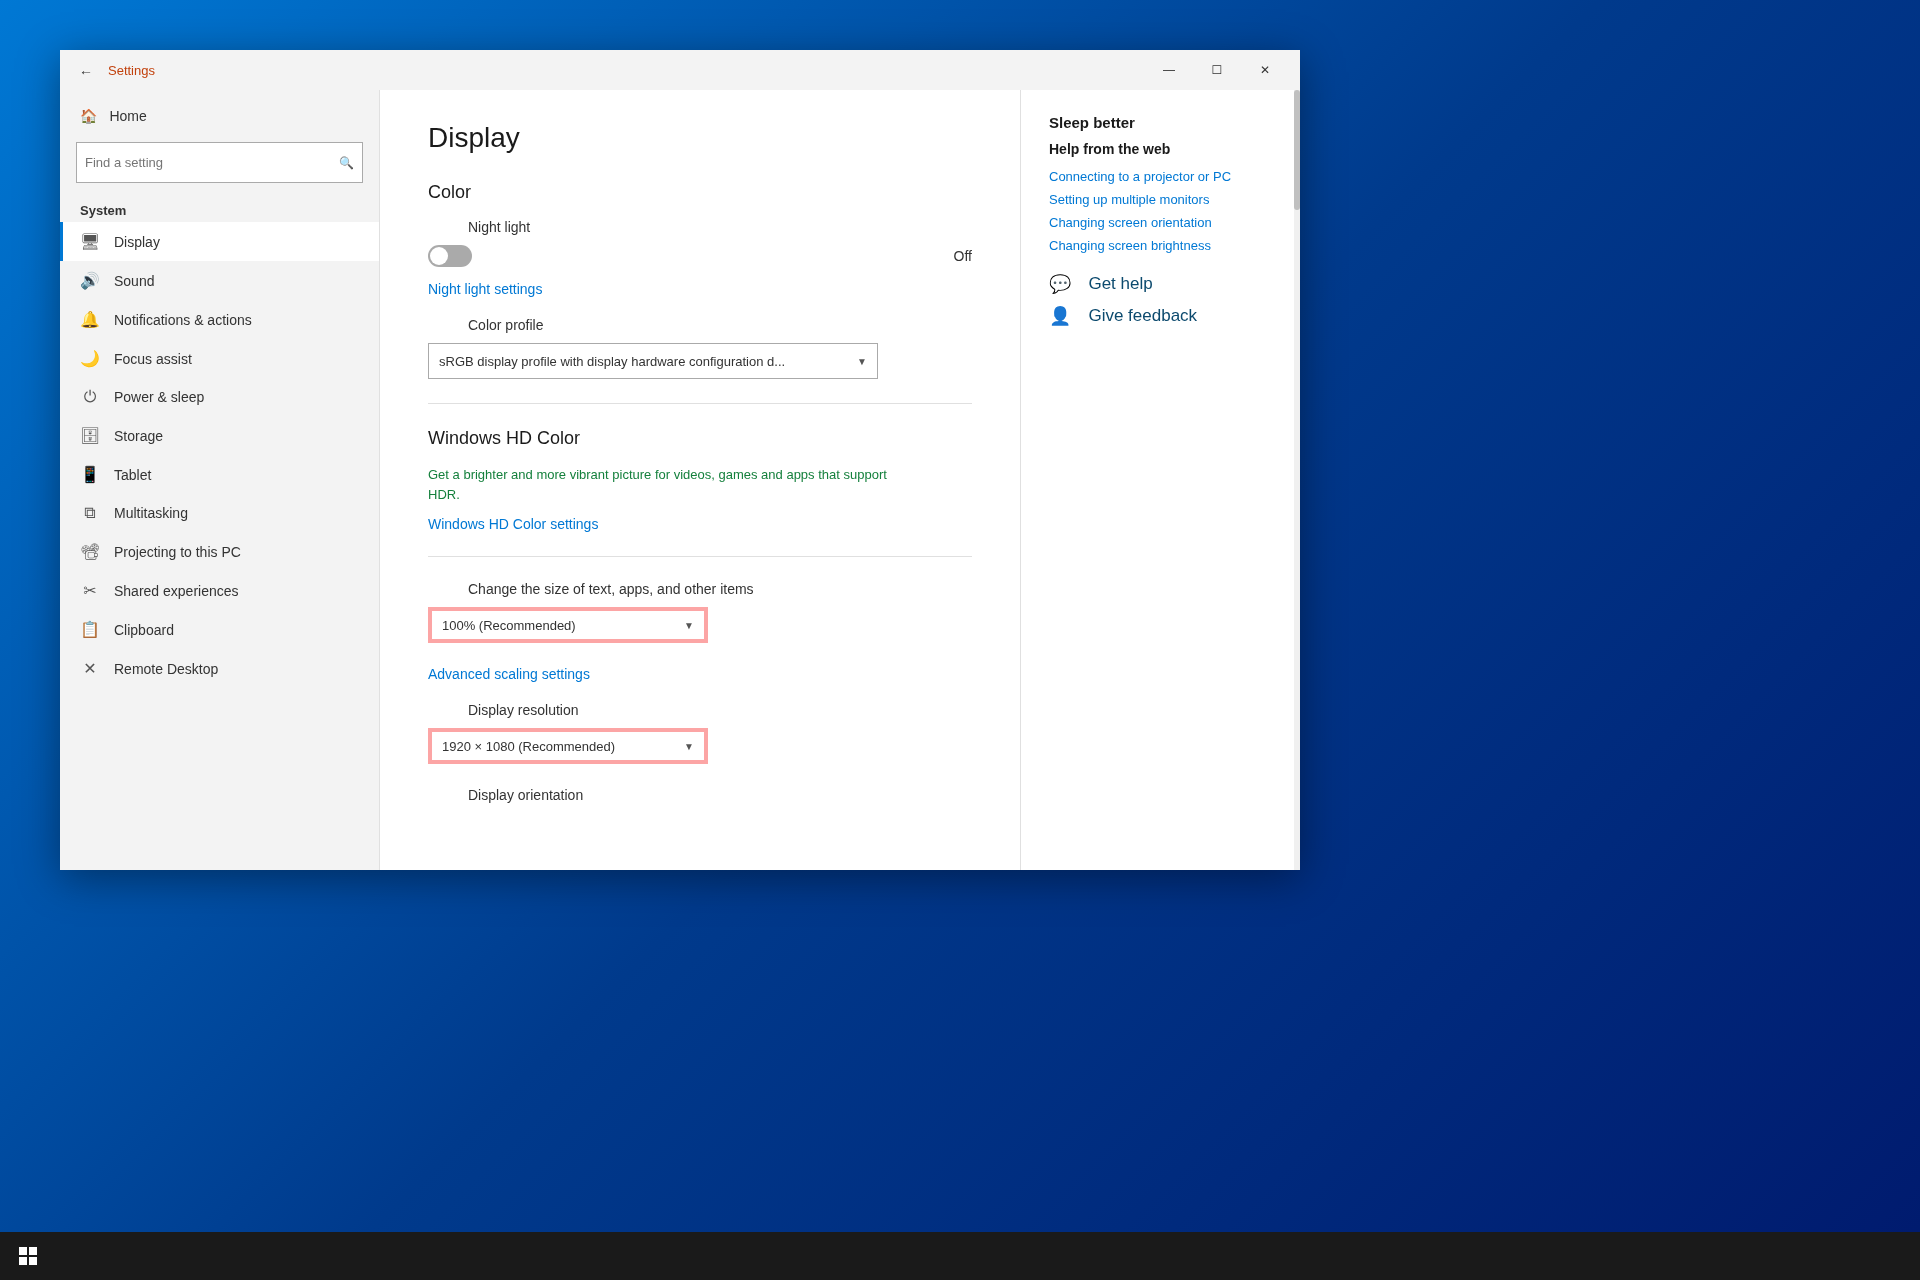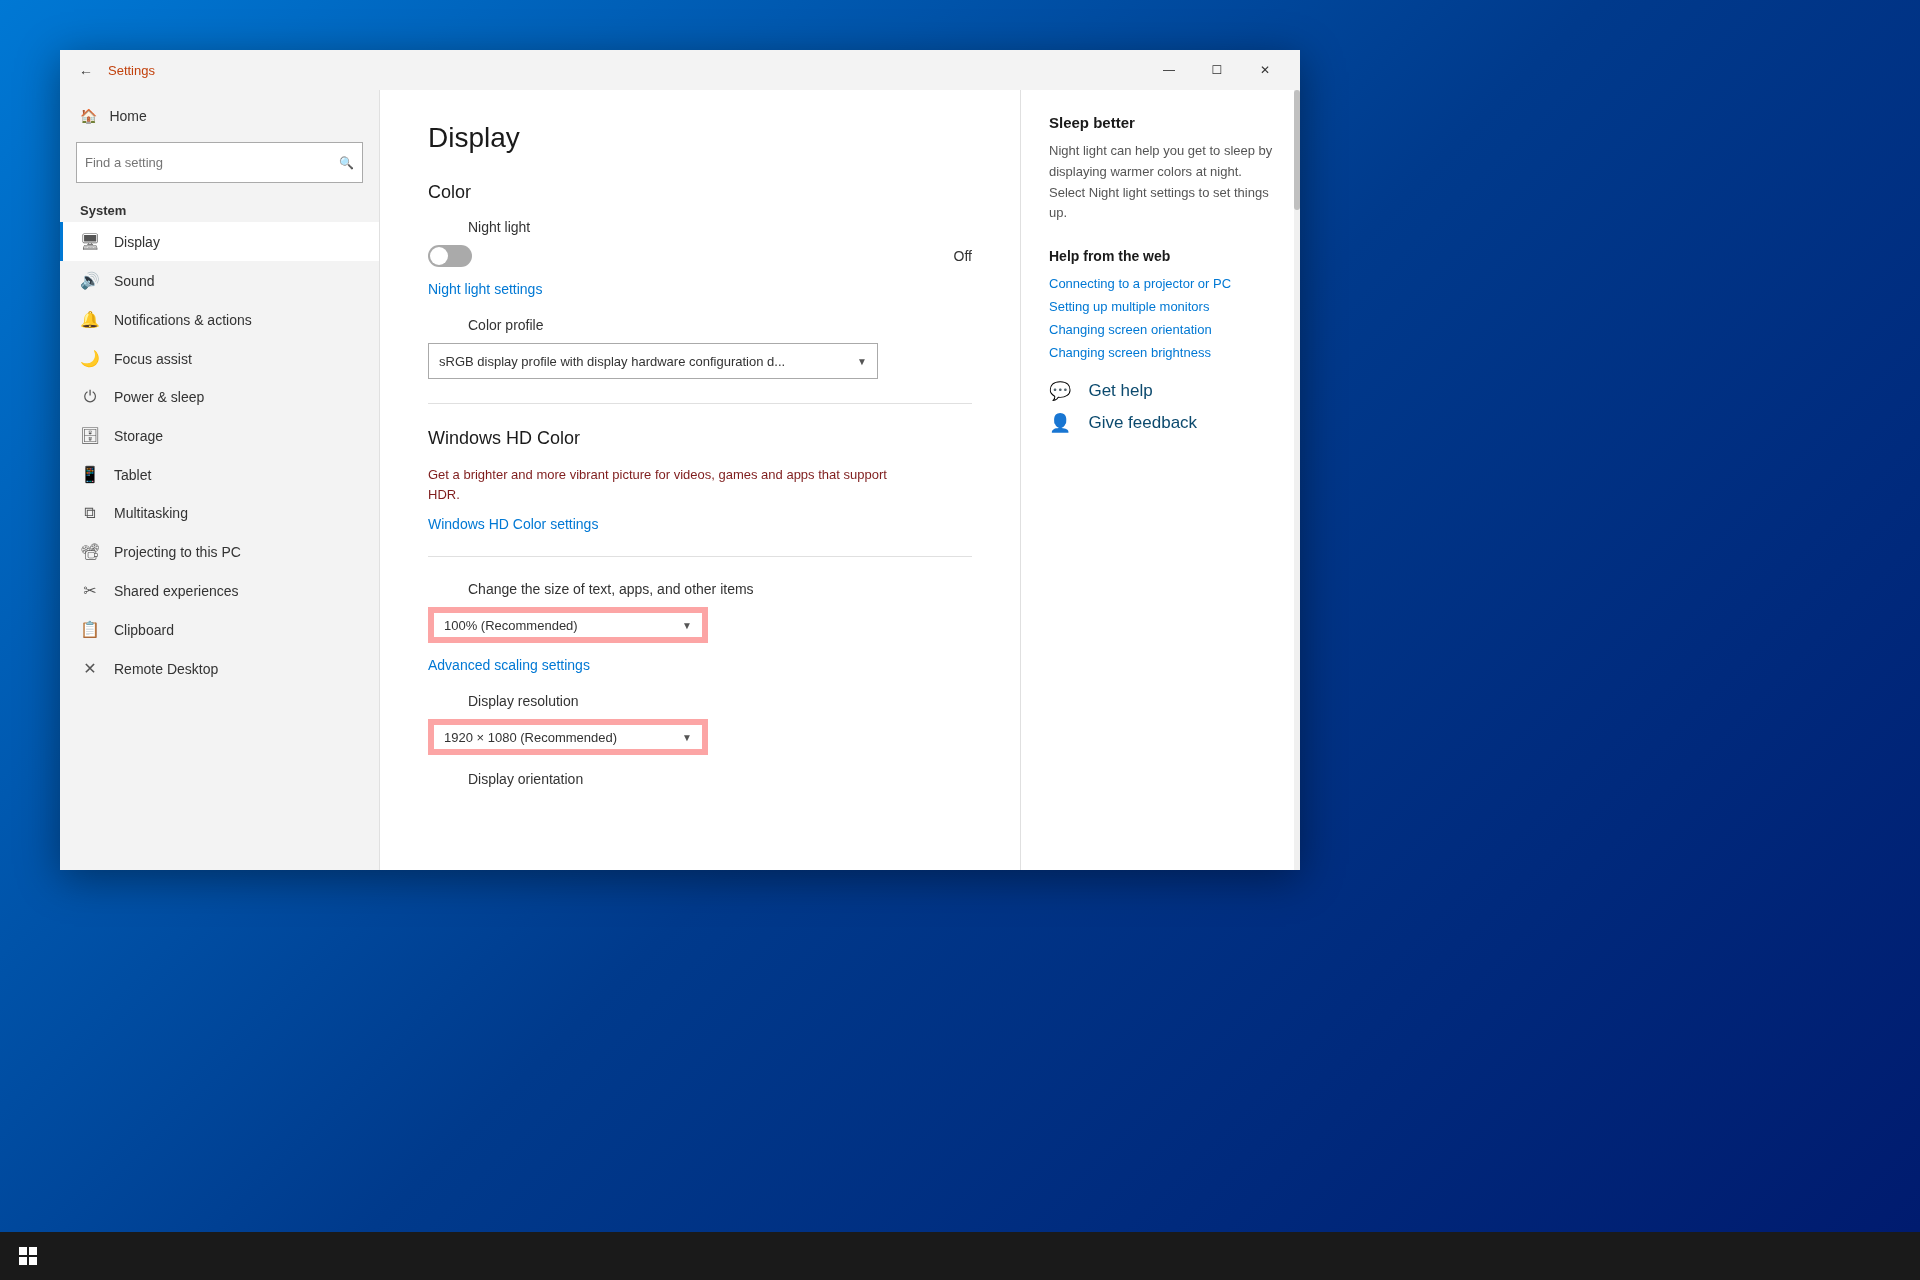"Night light can help you" p.panel-text { html: <p>Night light can help you get to sleep by displaying warmer colors at night. Select Night light settings to set things up.</p> -> none }
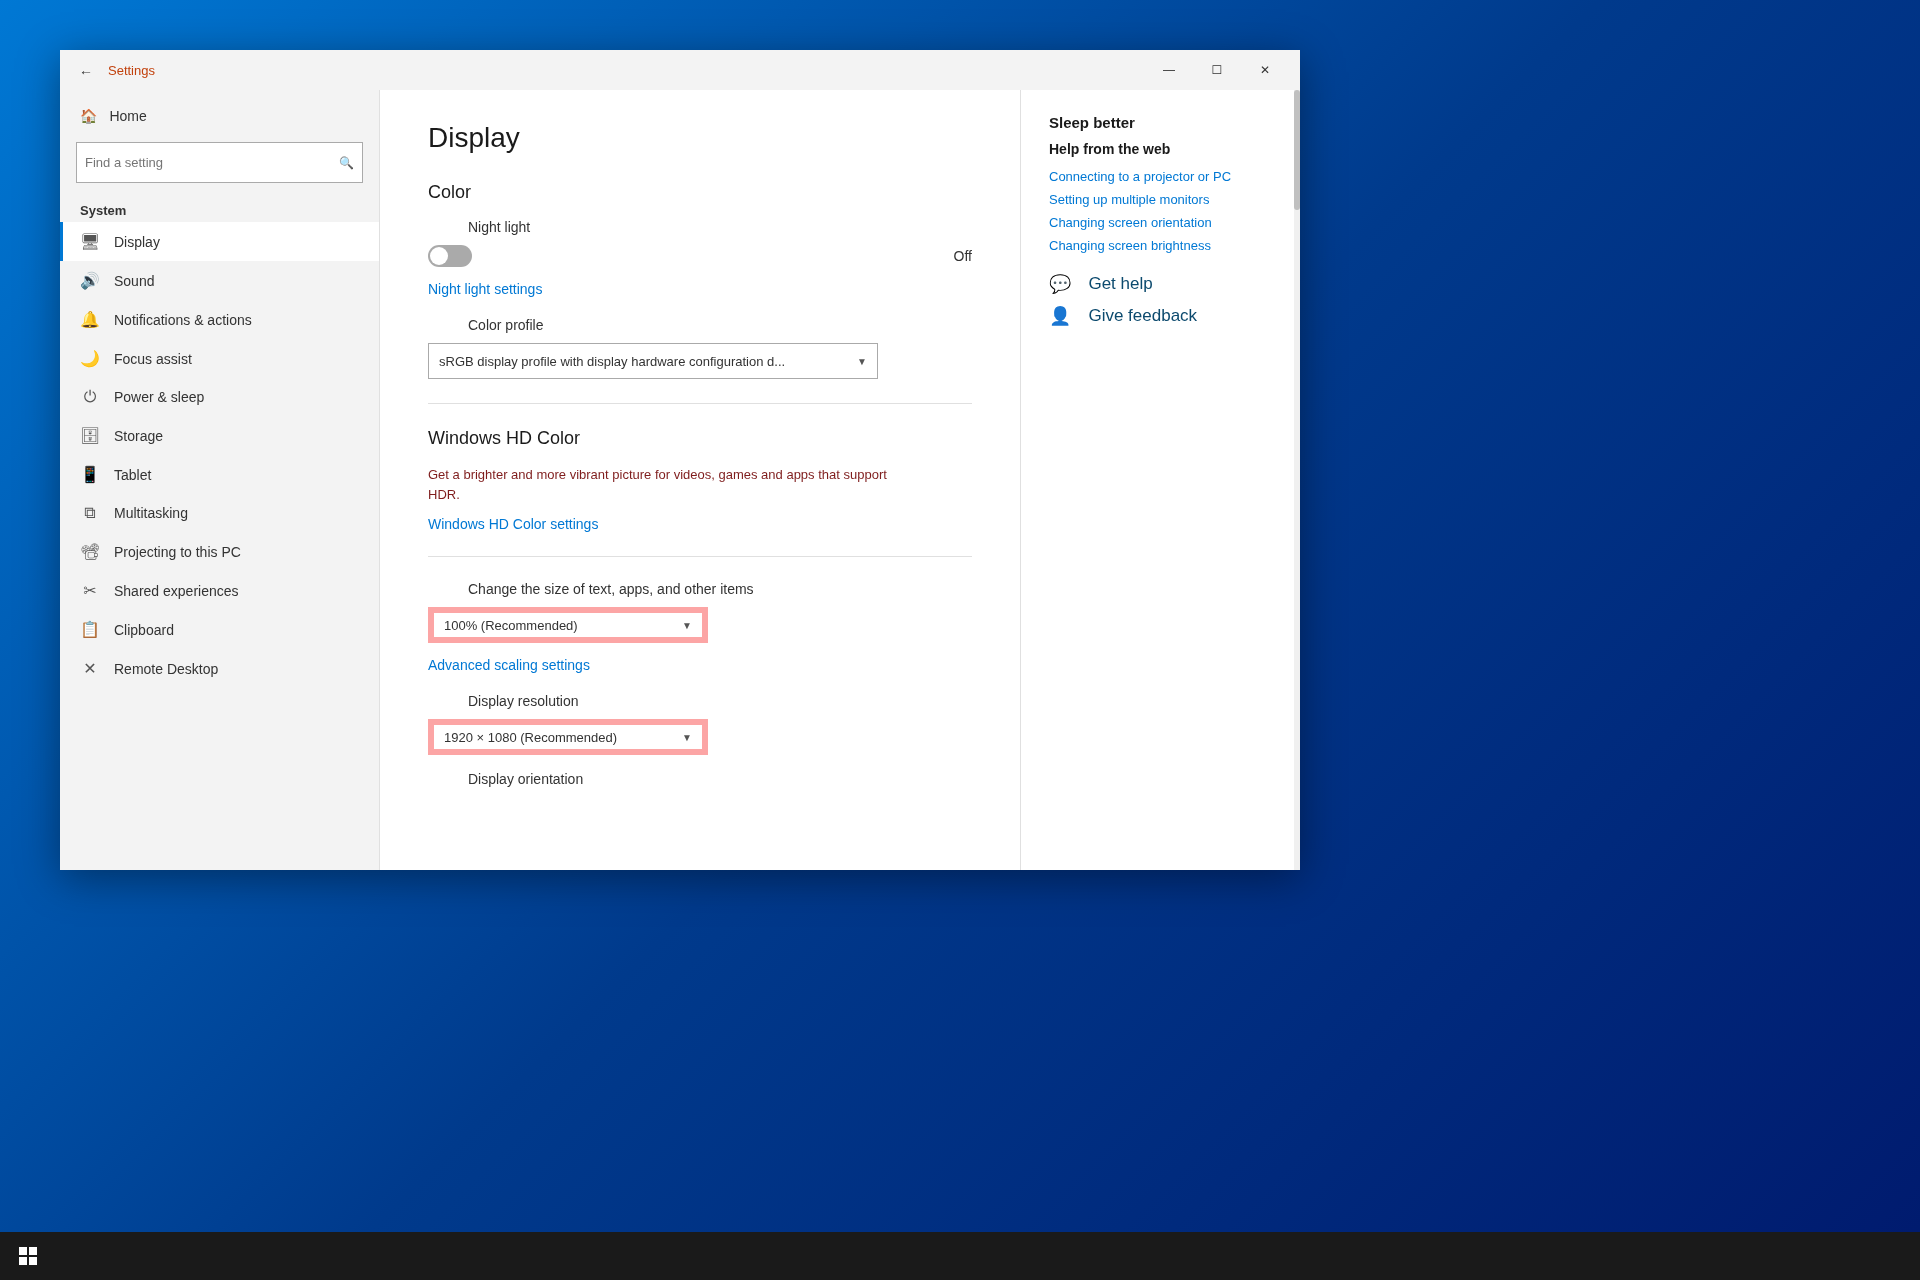"Get a brighter and more" .description-text { color: #7f1d1d -> #15803d }
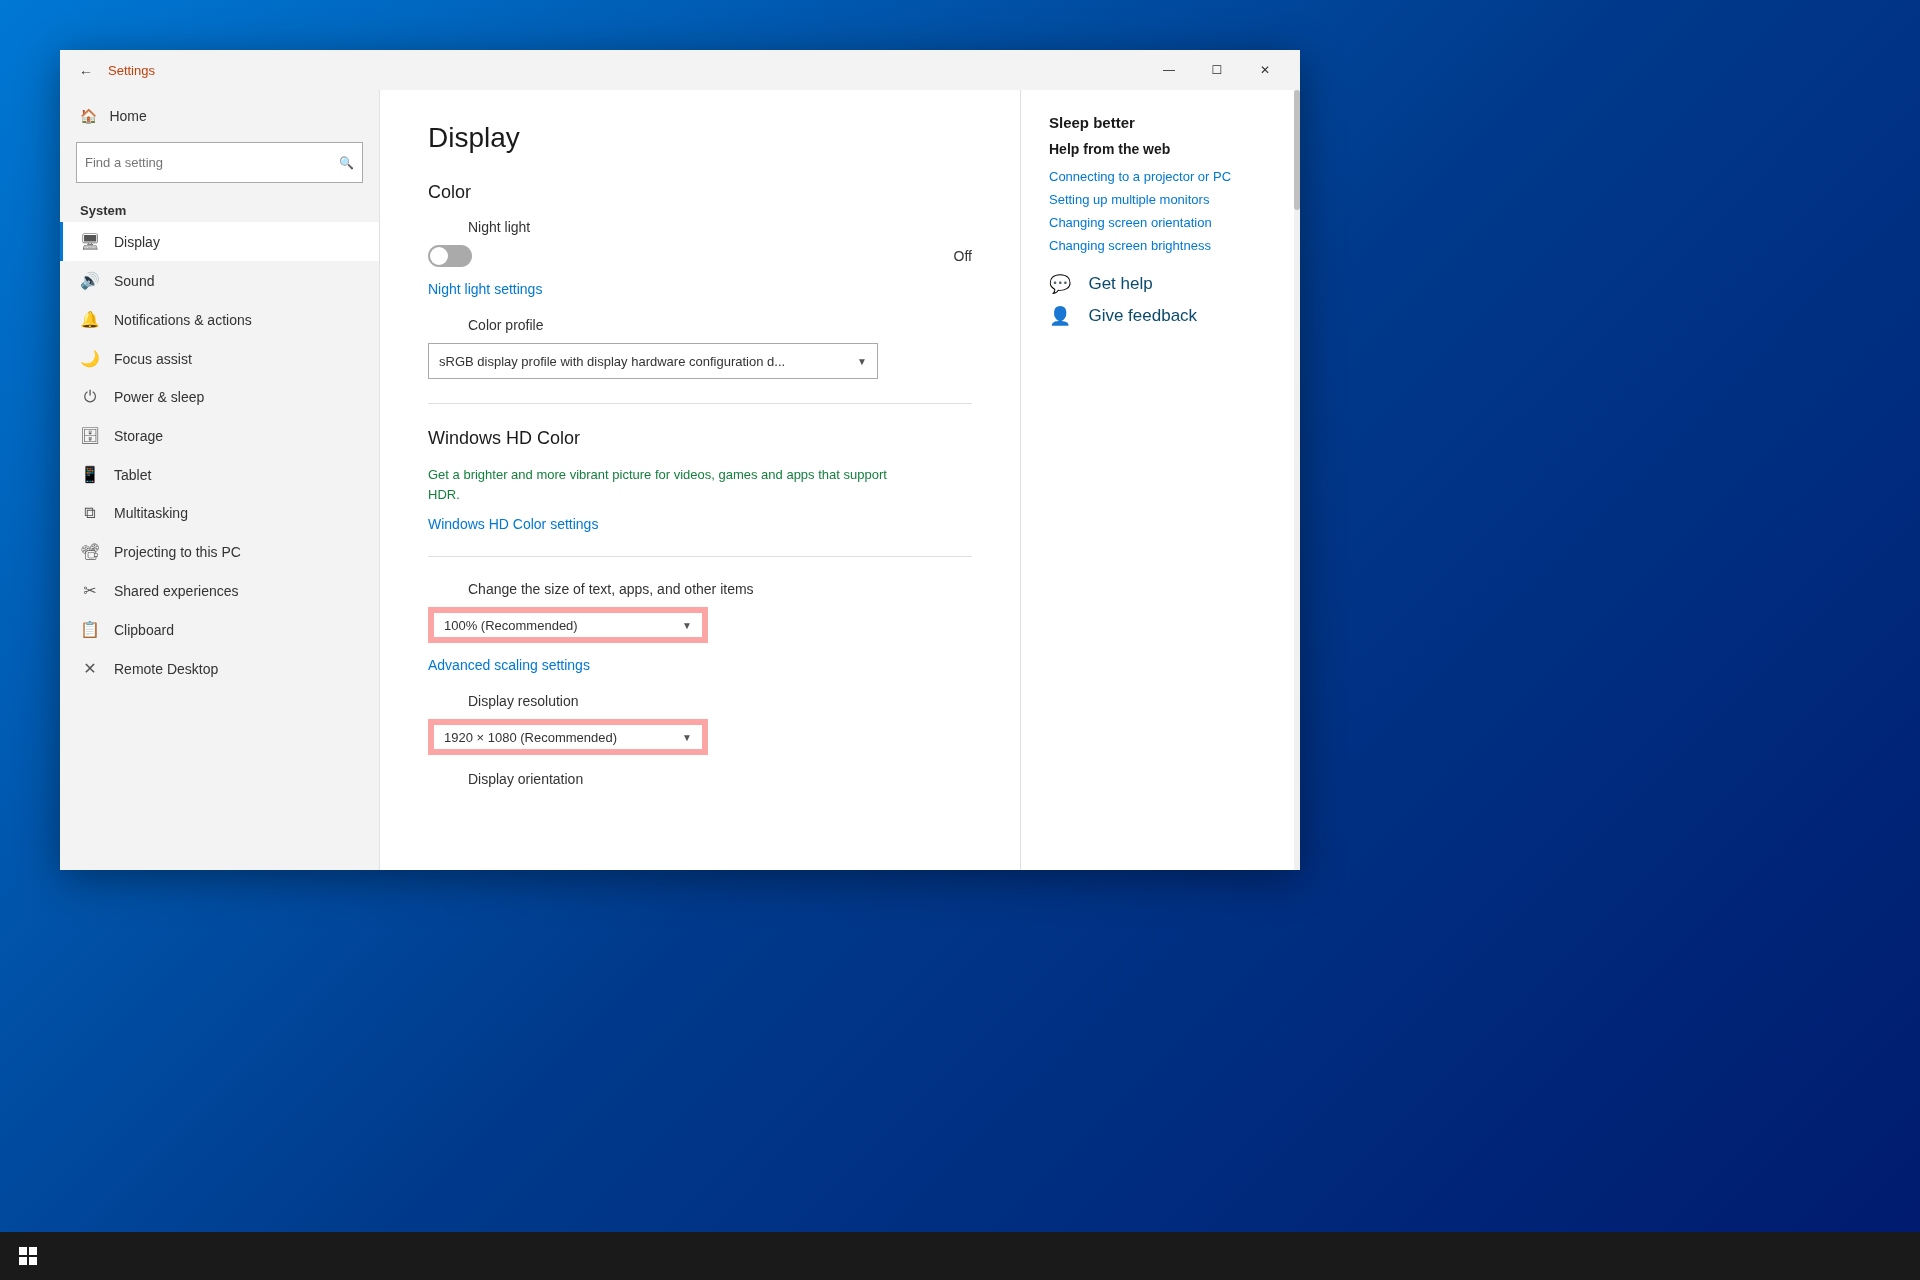"100% (Recommended)" .select-dropdown-sm { border: 6px solid #fca5a5 -> 4px solid #fca5a5; margin-bottom: 14px -> 23px }
